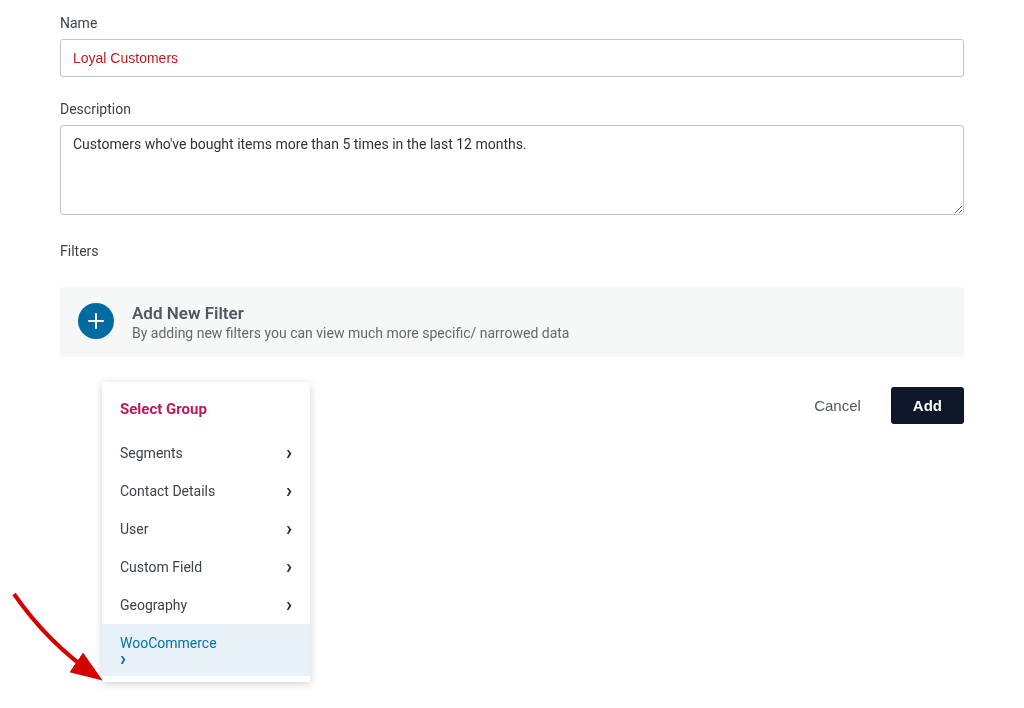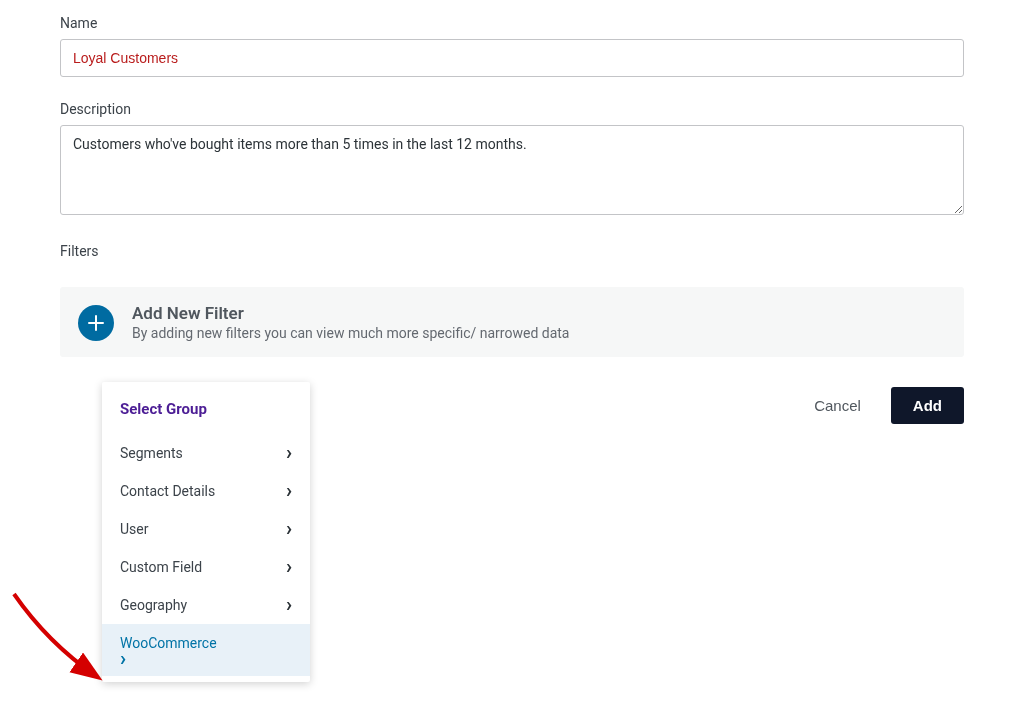"Add New Filter" .add-filter-box { align-items: flex-end -> flex-start }
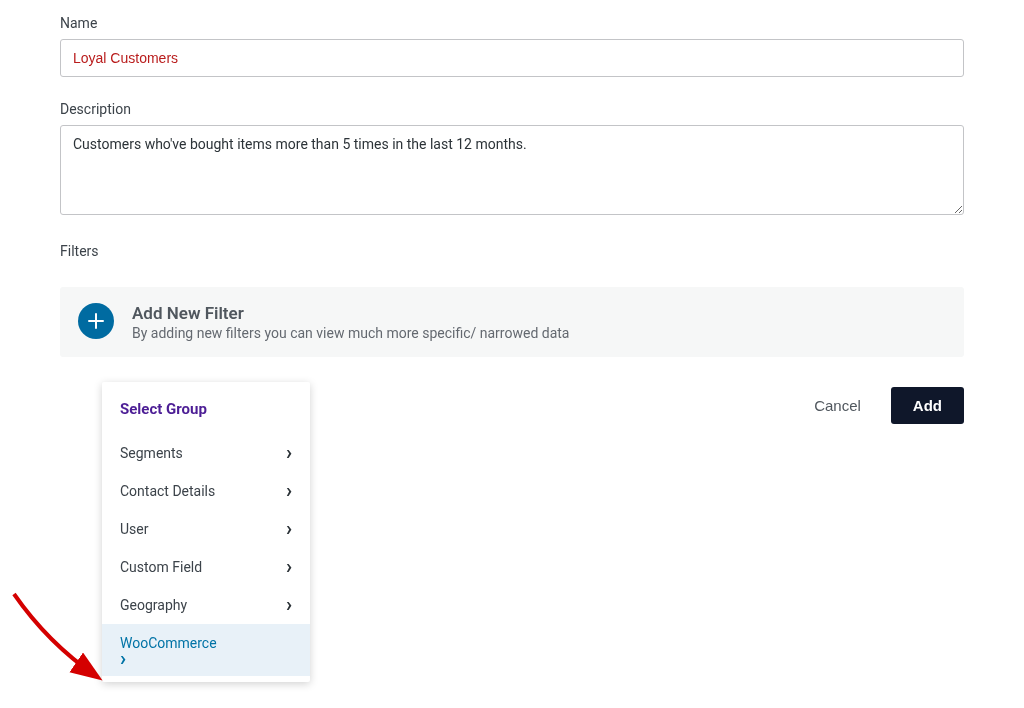"Select Group" .dropdown-title { color: #4c1d95 -> #be185d }
